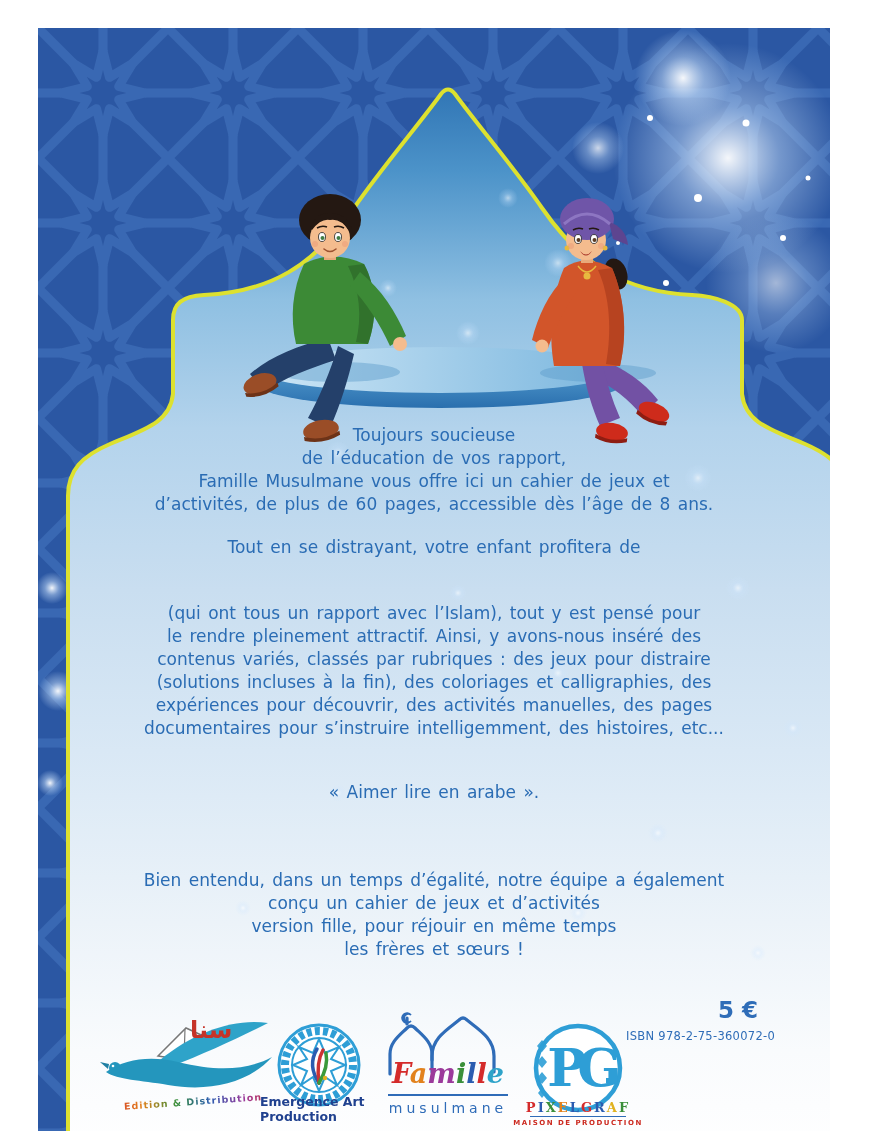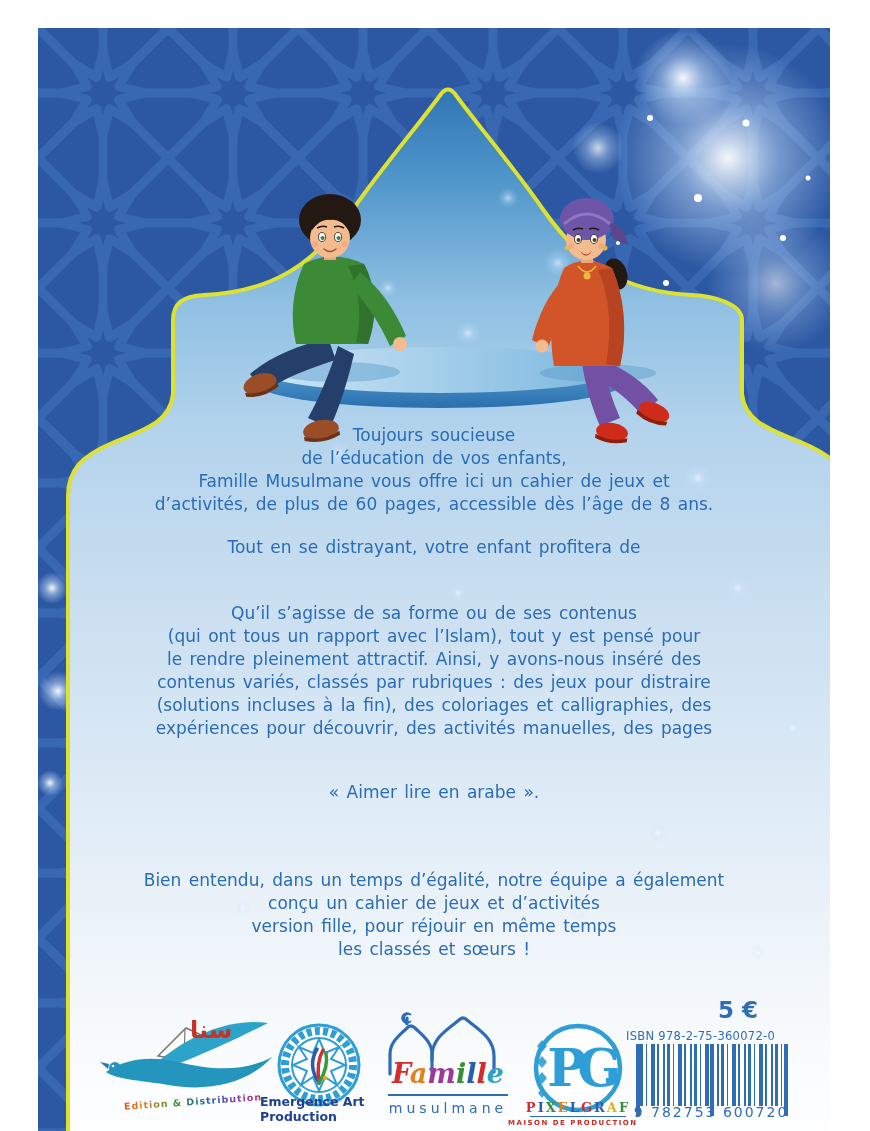"de l’éducation de vos enfants," div { text: enfants -> rapport }
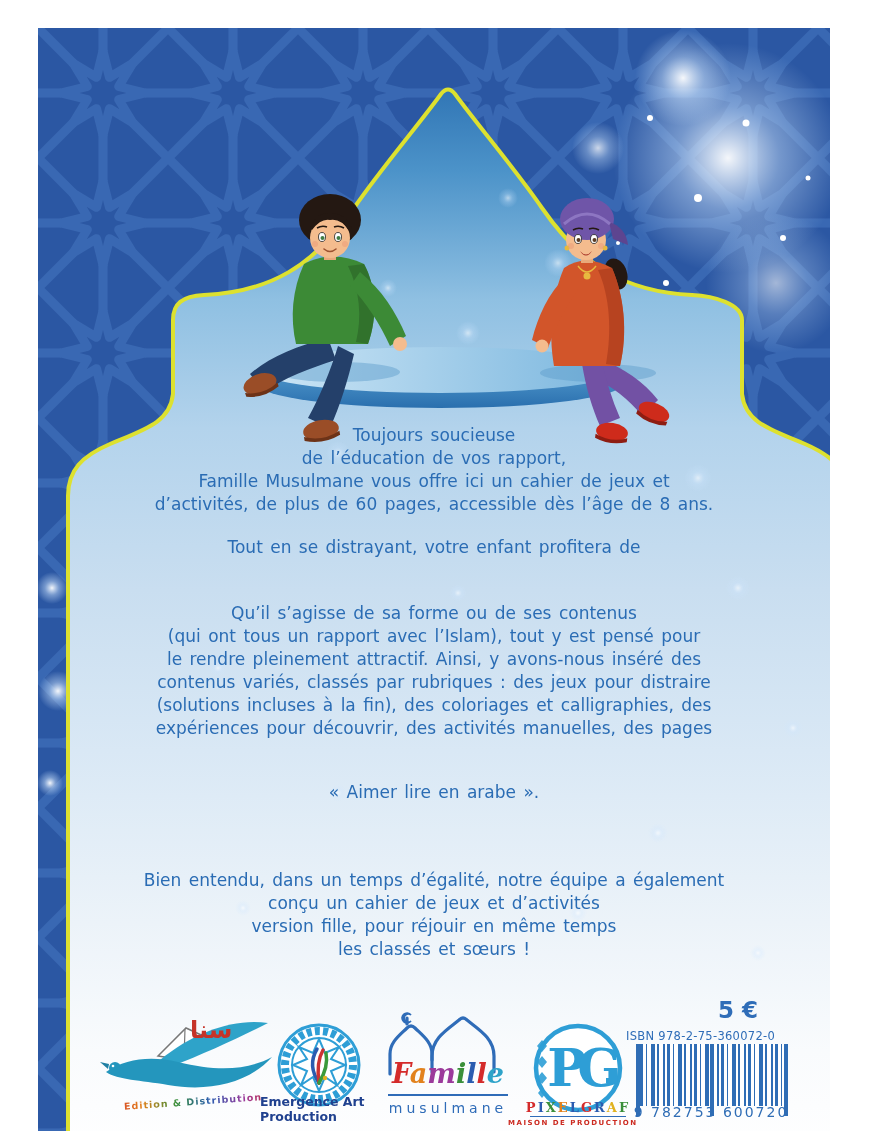"Qu’il s’agisse de sa forme" div { html: <div>Qu’il s’agisse de sa forme ou de ses contenus</div> -> none }
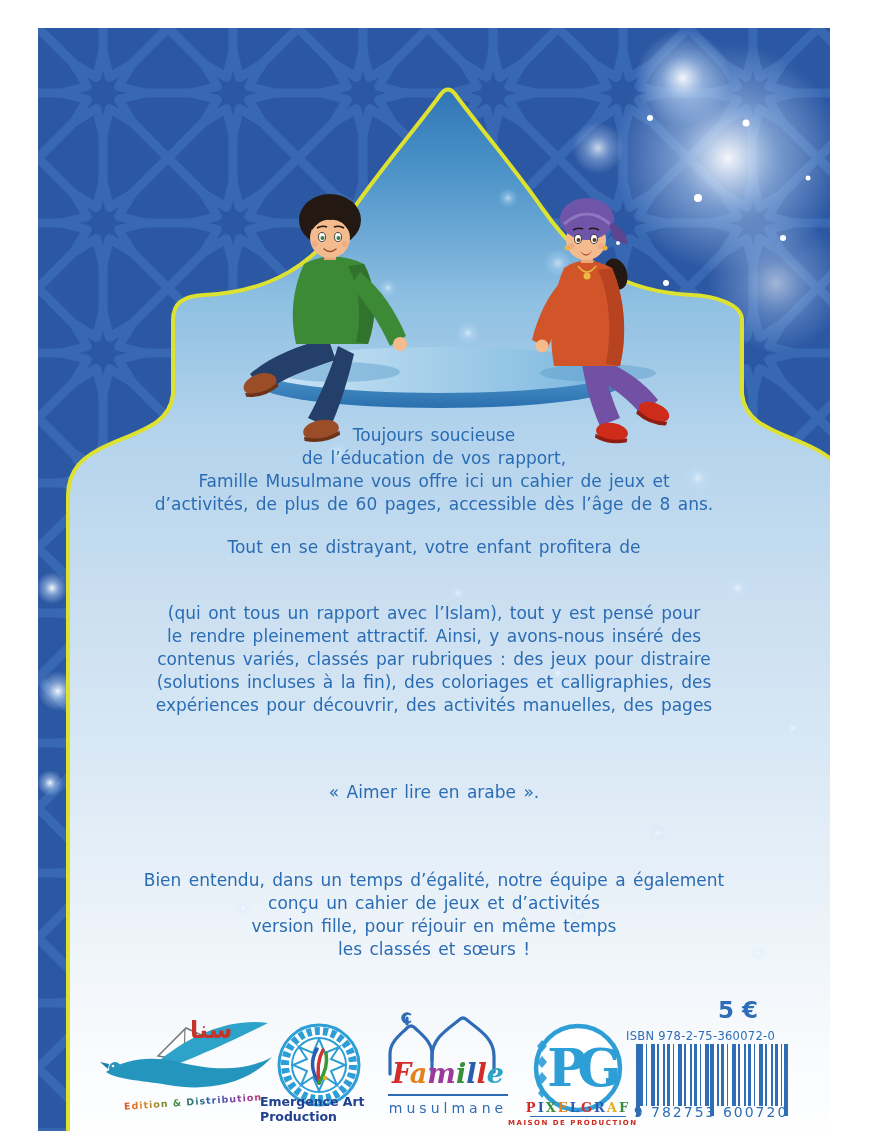"documentaires pour s’instruire" div { html: none -> <div>documentaires pour s’instruire intelligemment, des histoires, etc...</div> }
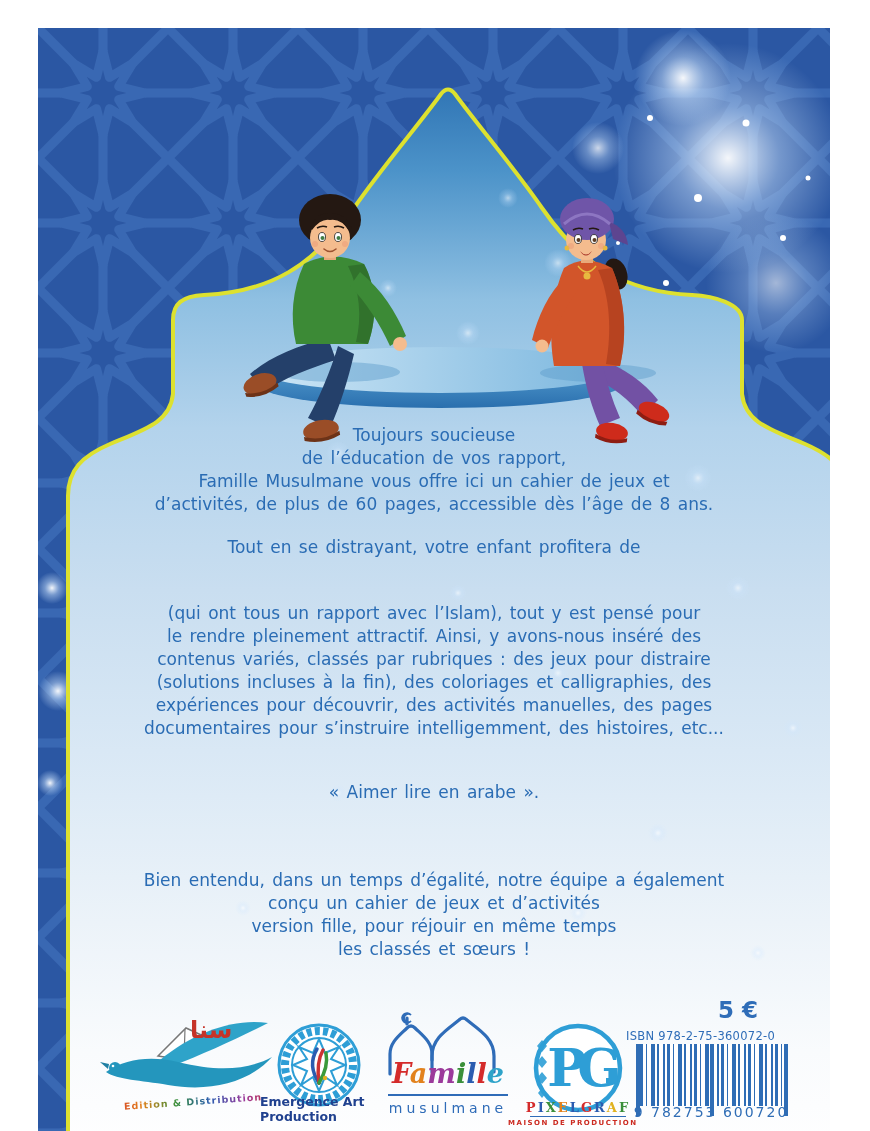"les classés et sœurs !" div { text: classés -> frères }
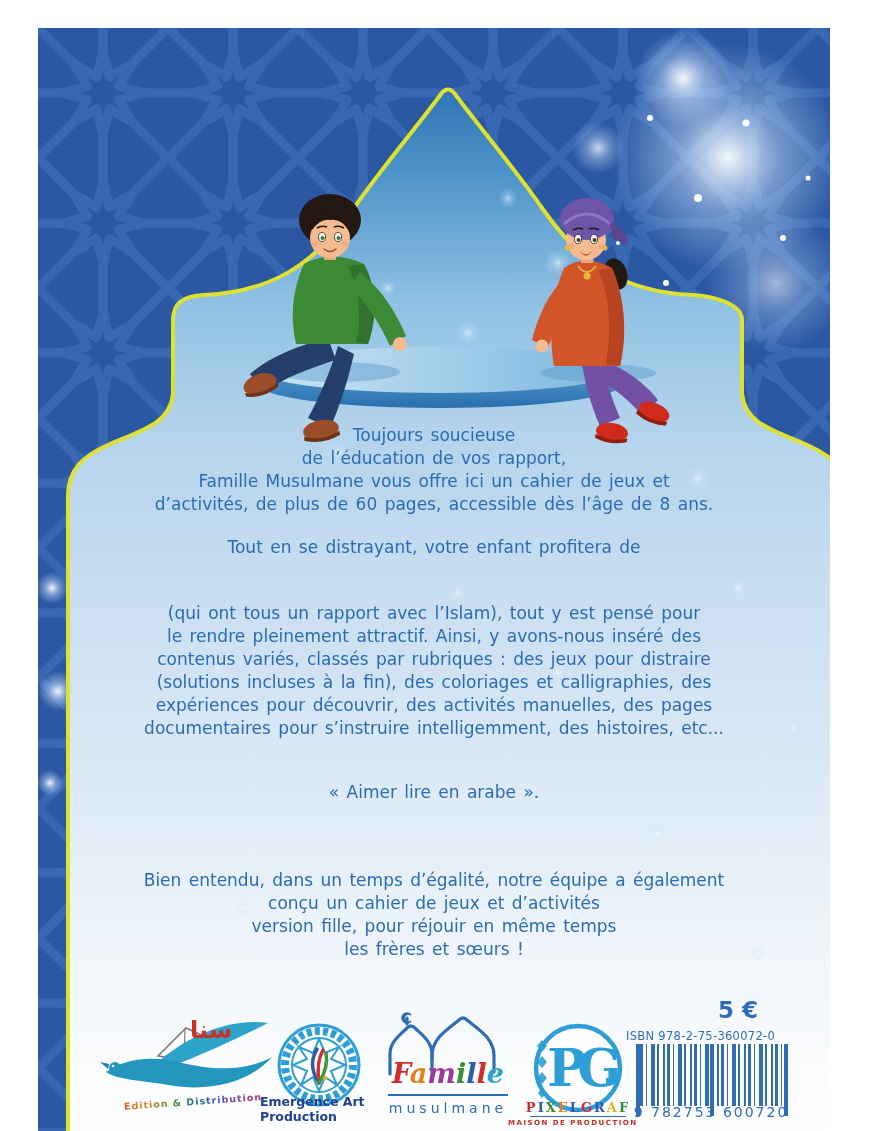"9 782753 600720" div.barcode { html: <div> <div></div> <div></div> <div></div> <div></div> <div>9 782753 600720</div> </div> -> none }
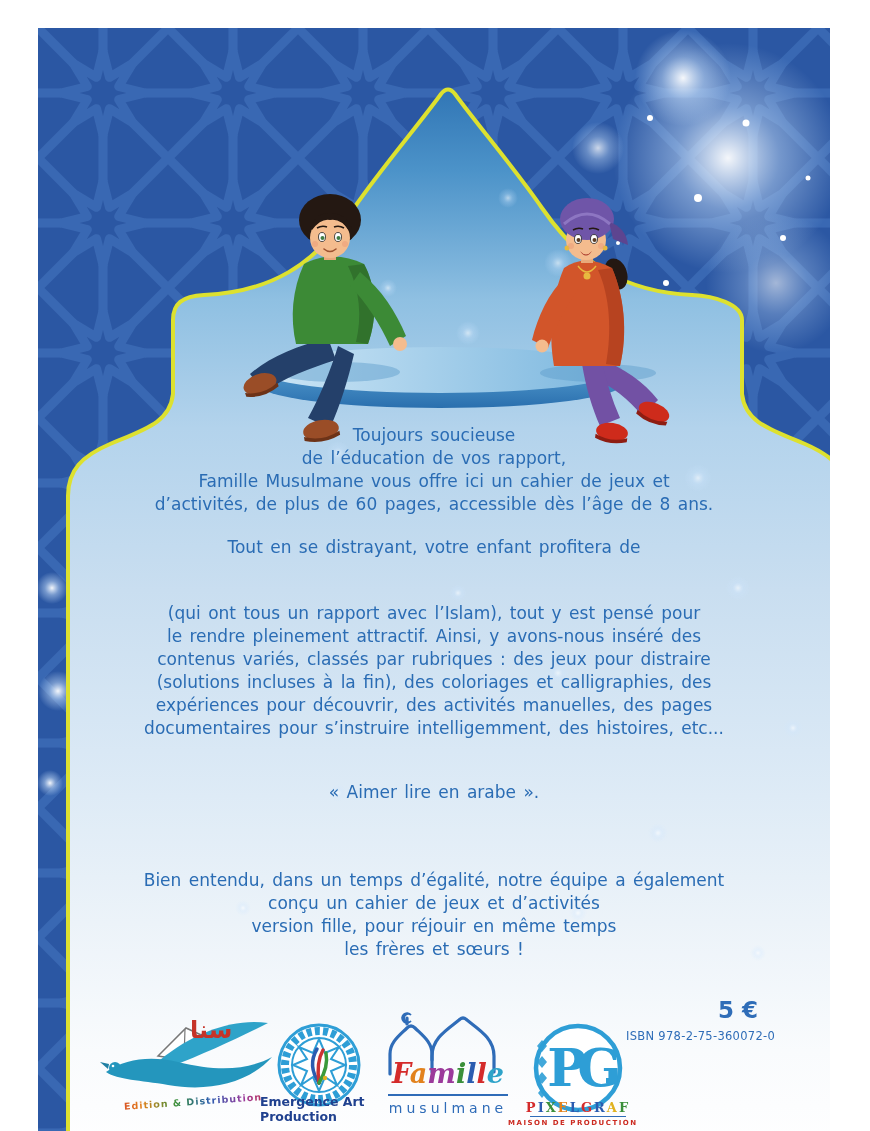"MAISON DE PRODUCTION" .pg-tagline { text-align: left -> center }
